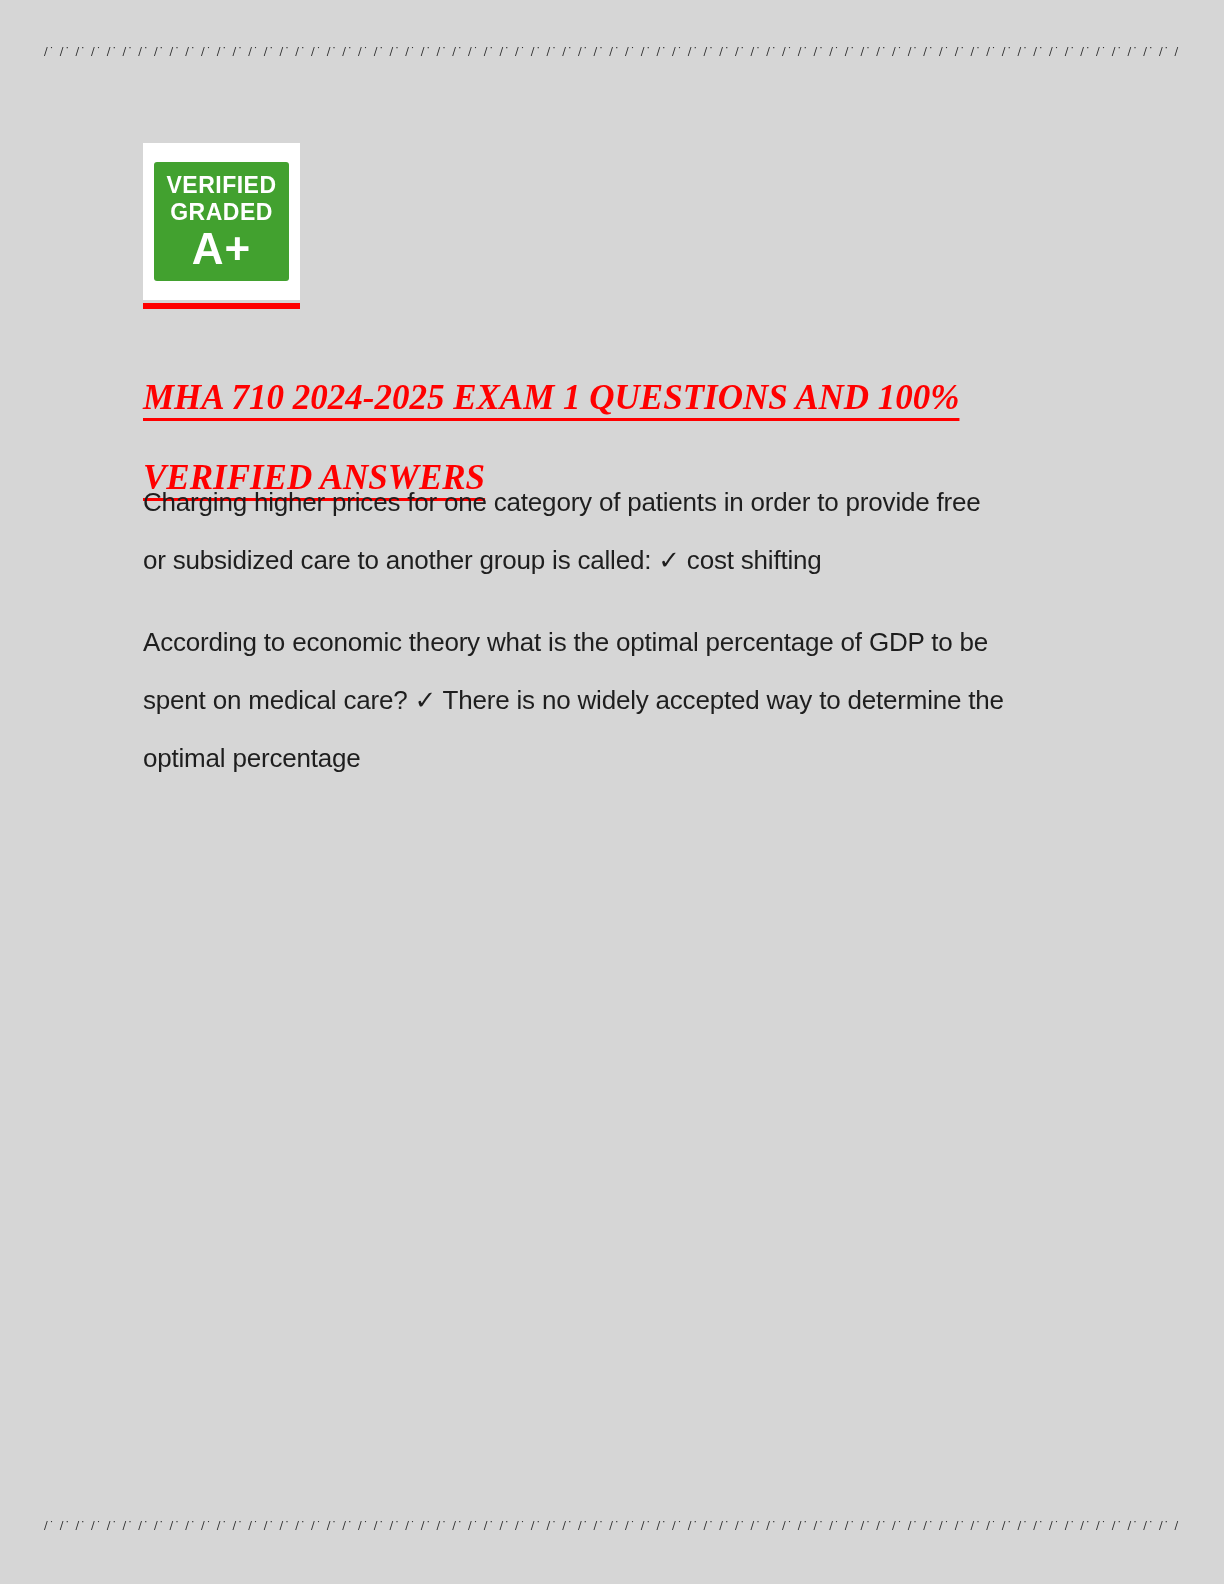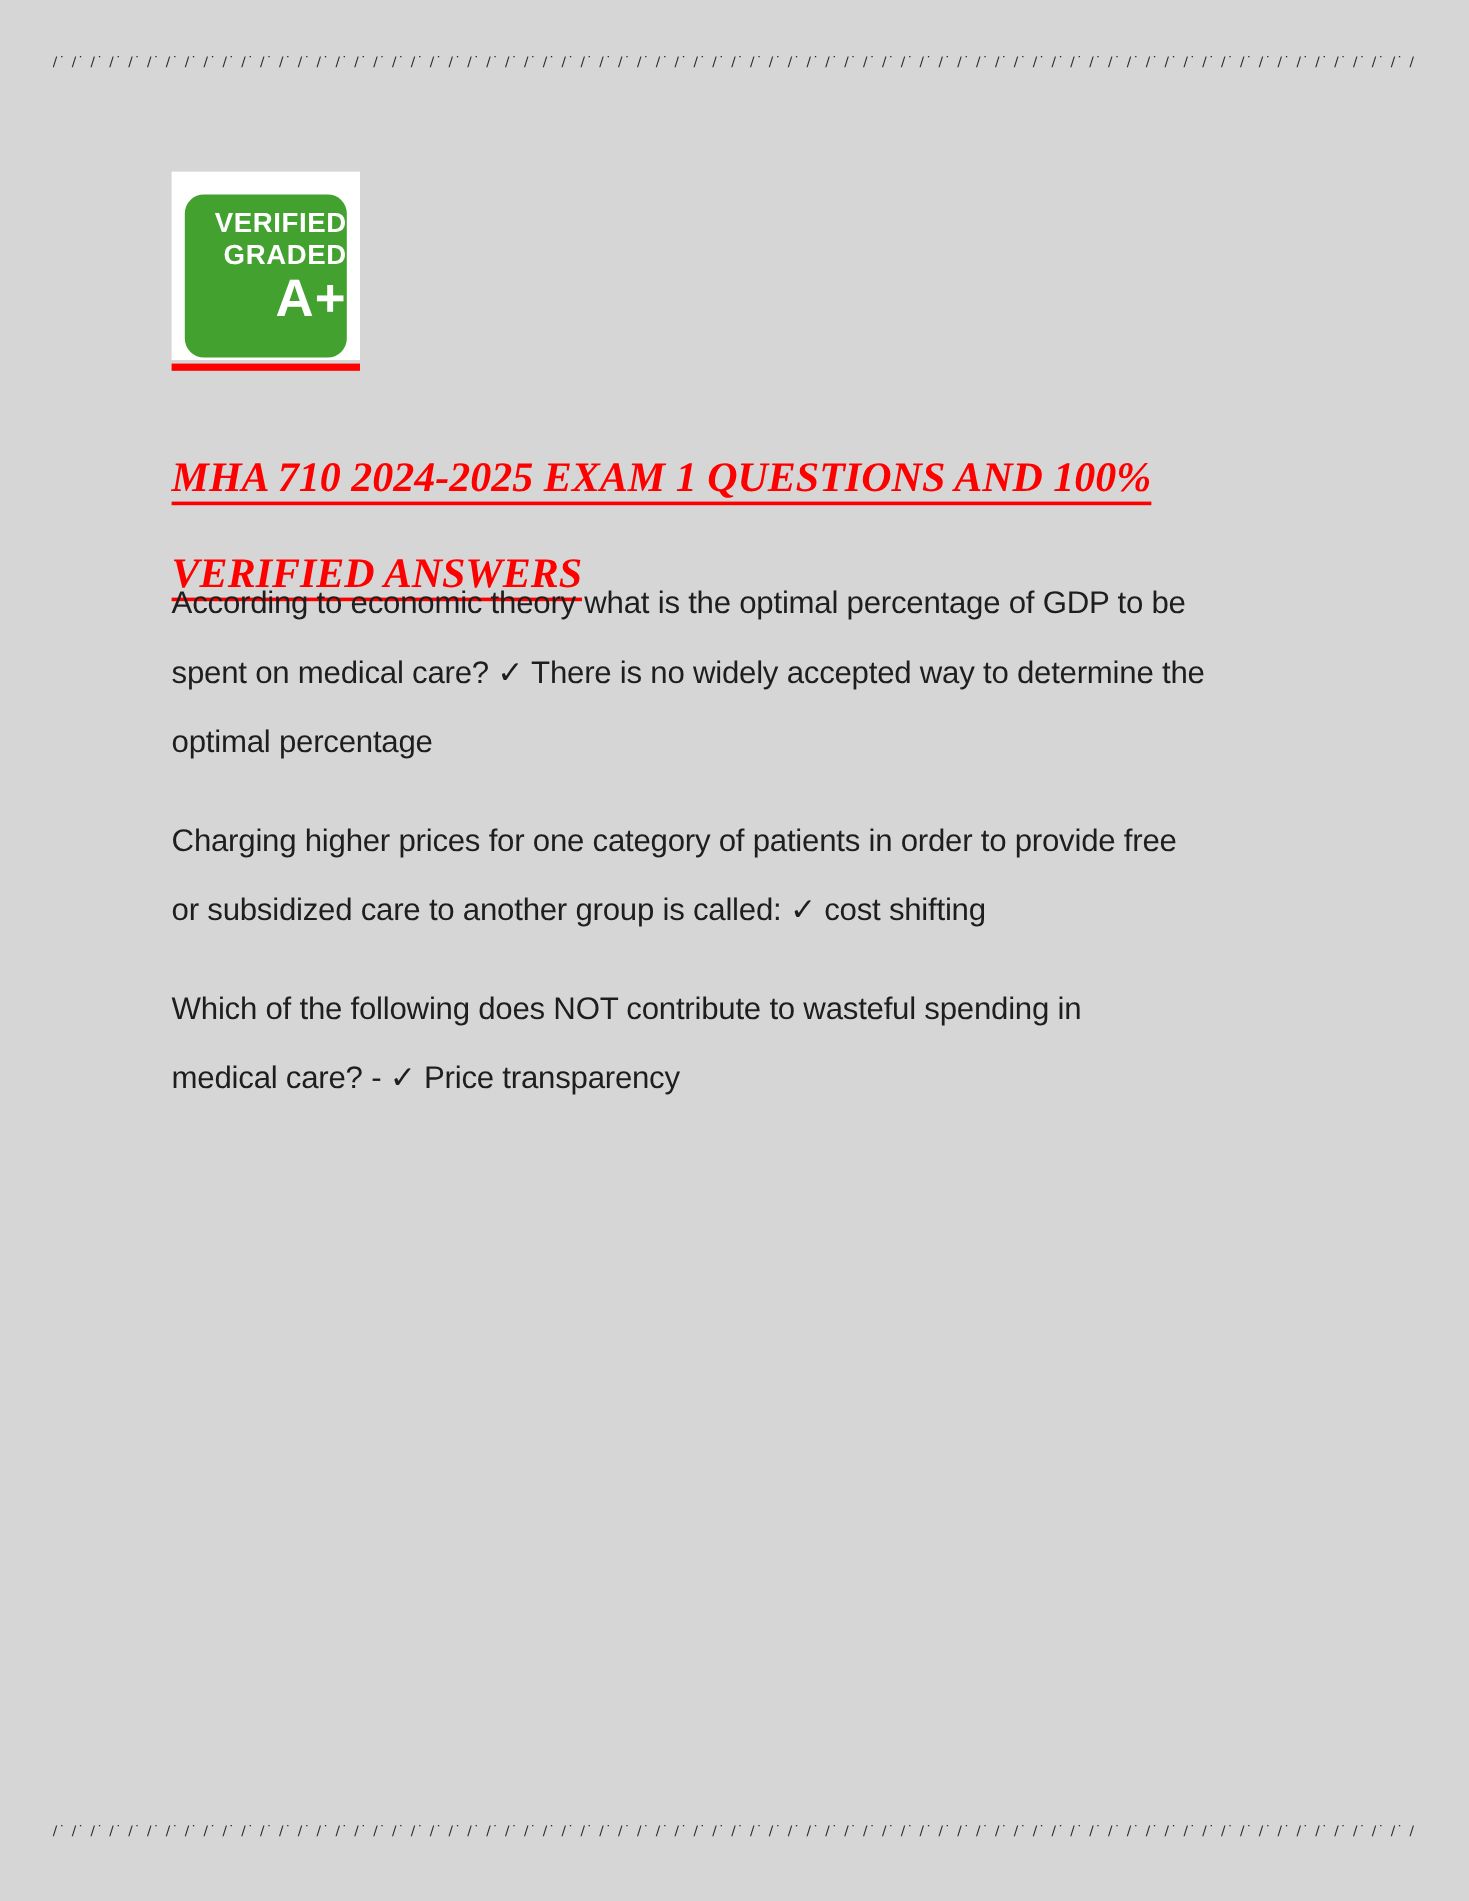"VERIFIED" .badge-green { border-radius: 16px -> 3px; height: 136px -> 119px; text-align: right -> center }
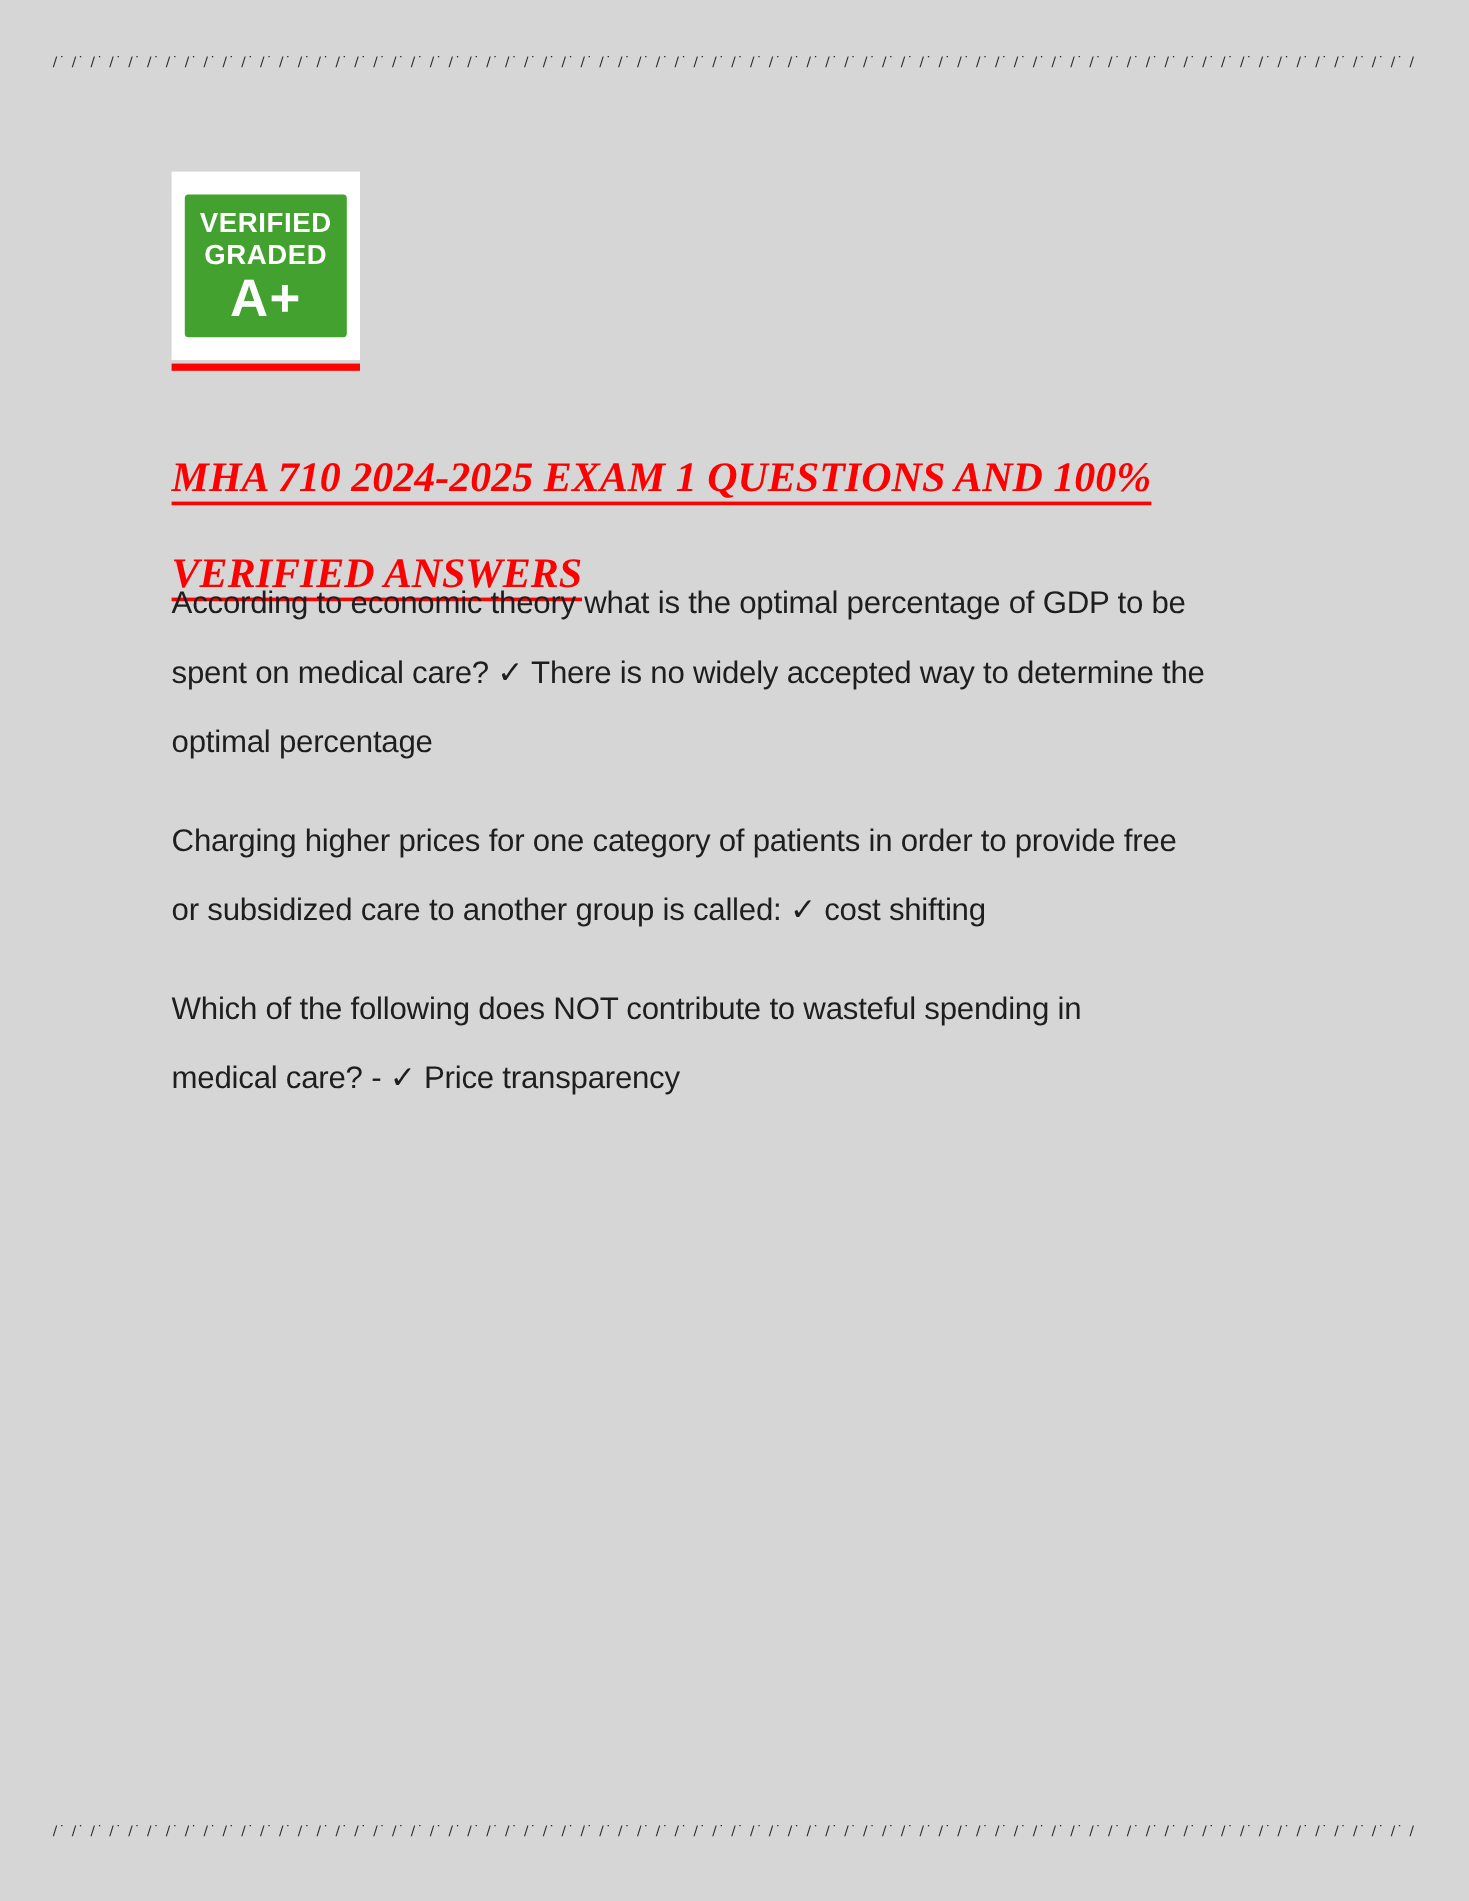"According to economic theory what" p { order: before "Charging higher prices for one" -> after "Charging higher prices for one" }
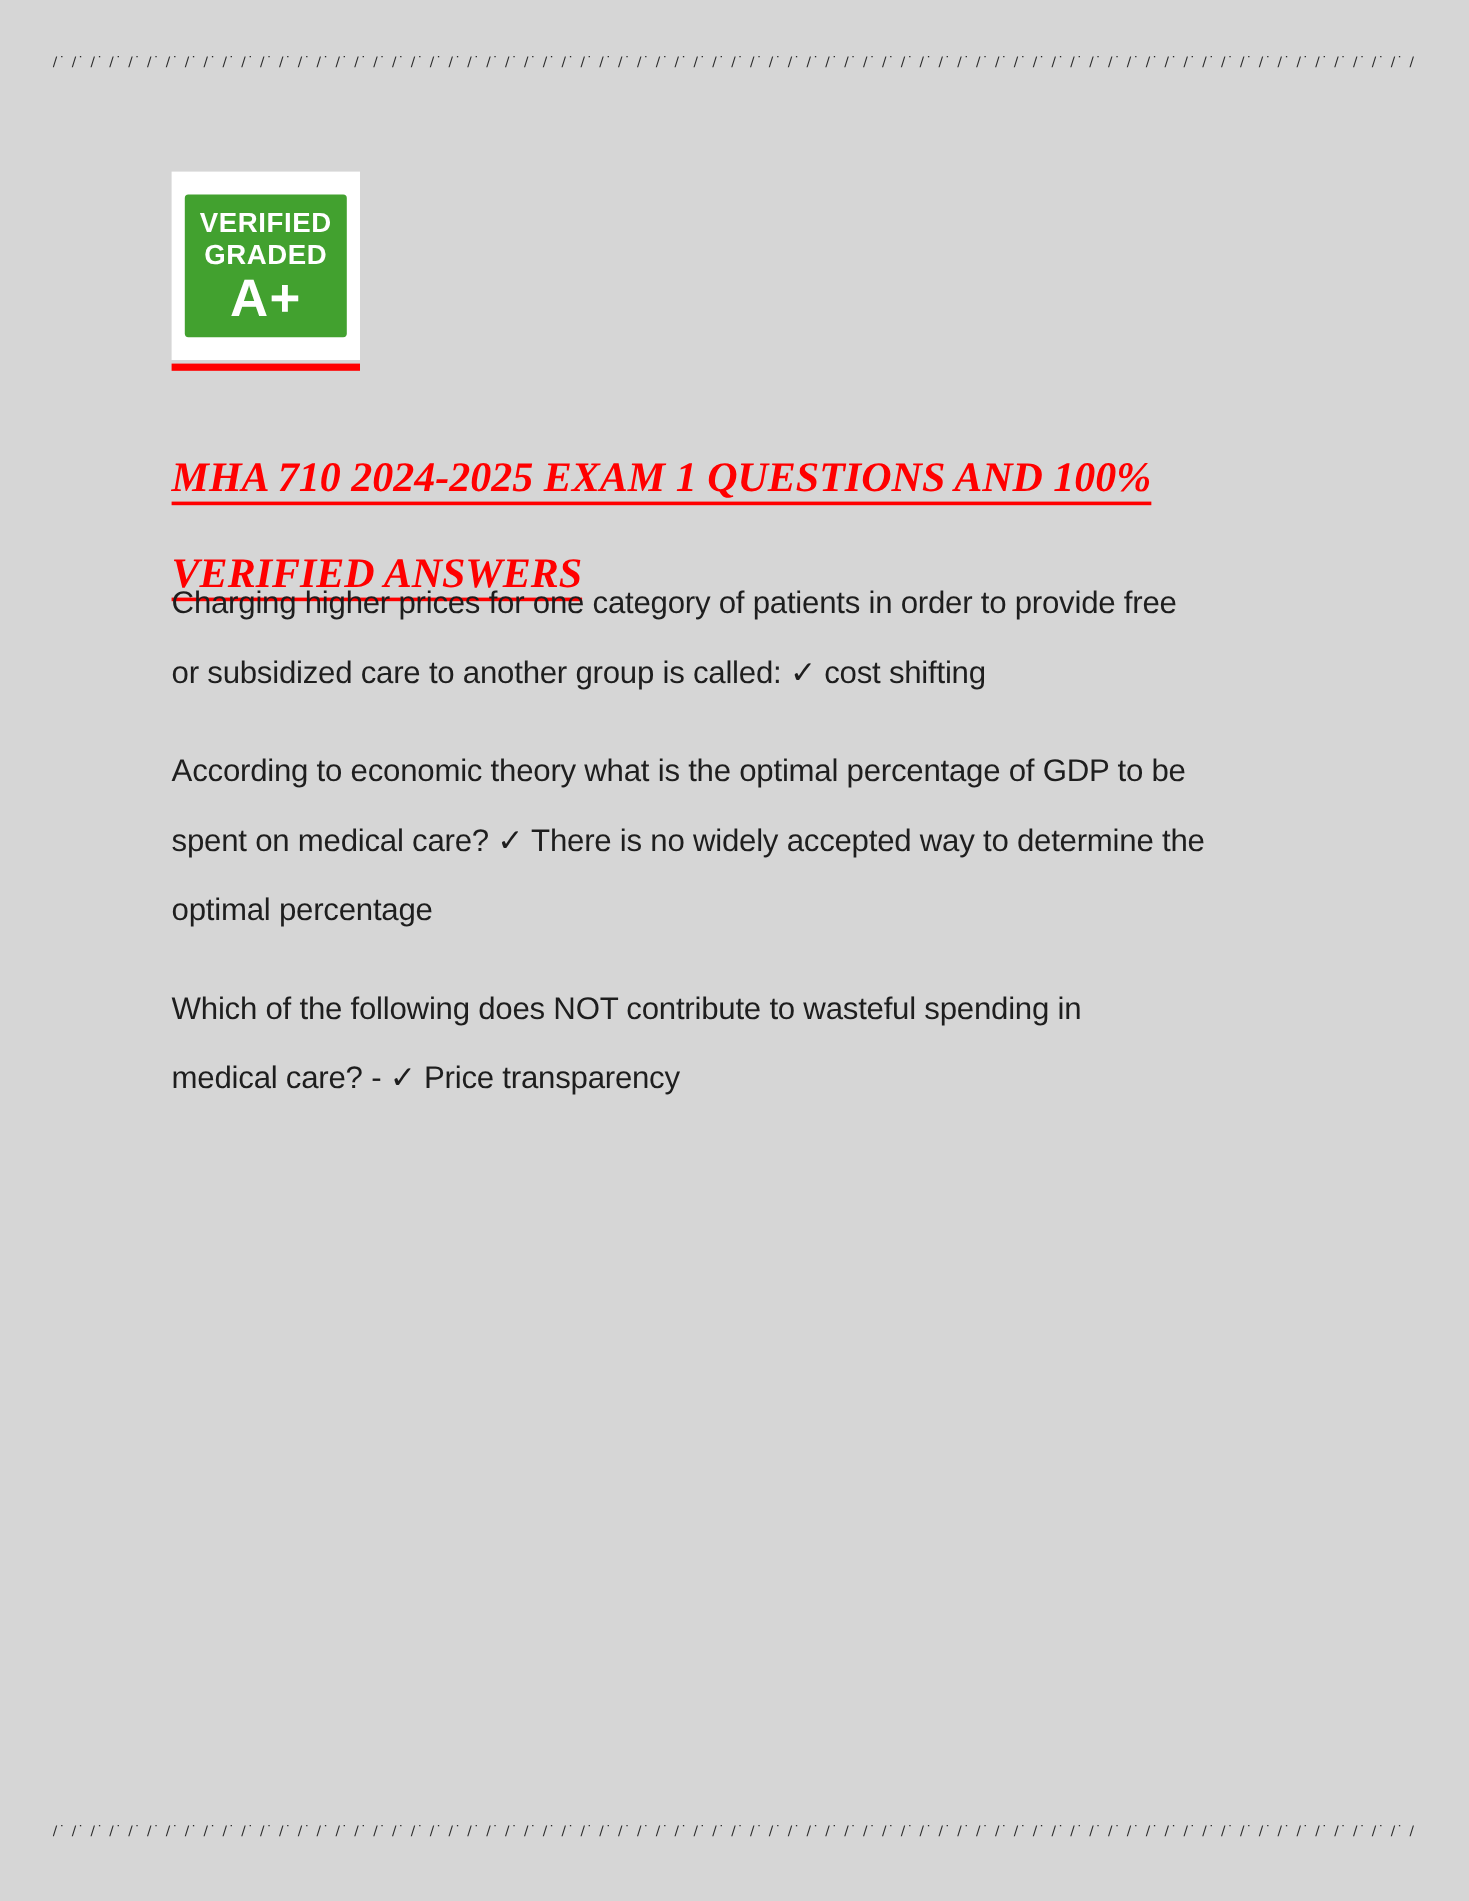"Which of the following does" p { html: <p>Which of the following does NOT contribute to wasteful spending in medical care? - ✓ Price transparency</p> -> none }
